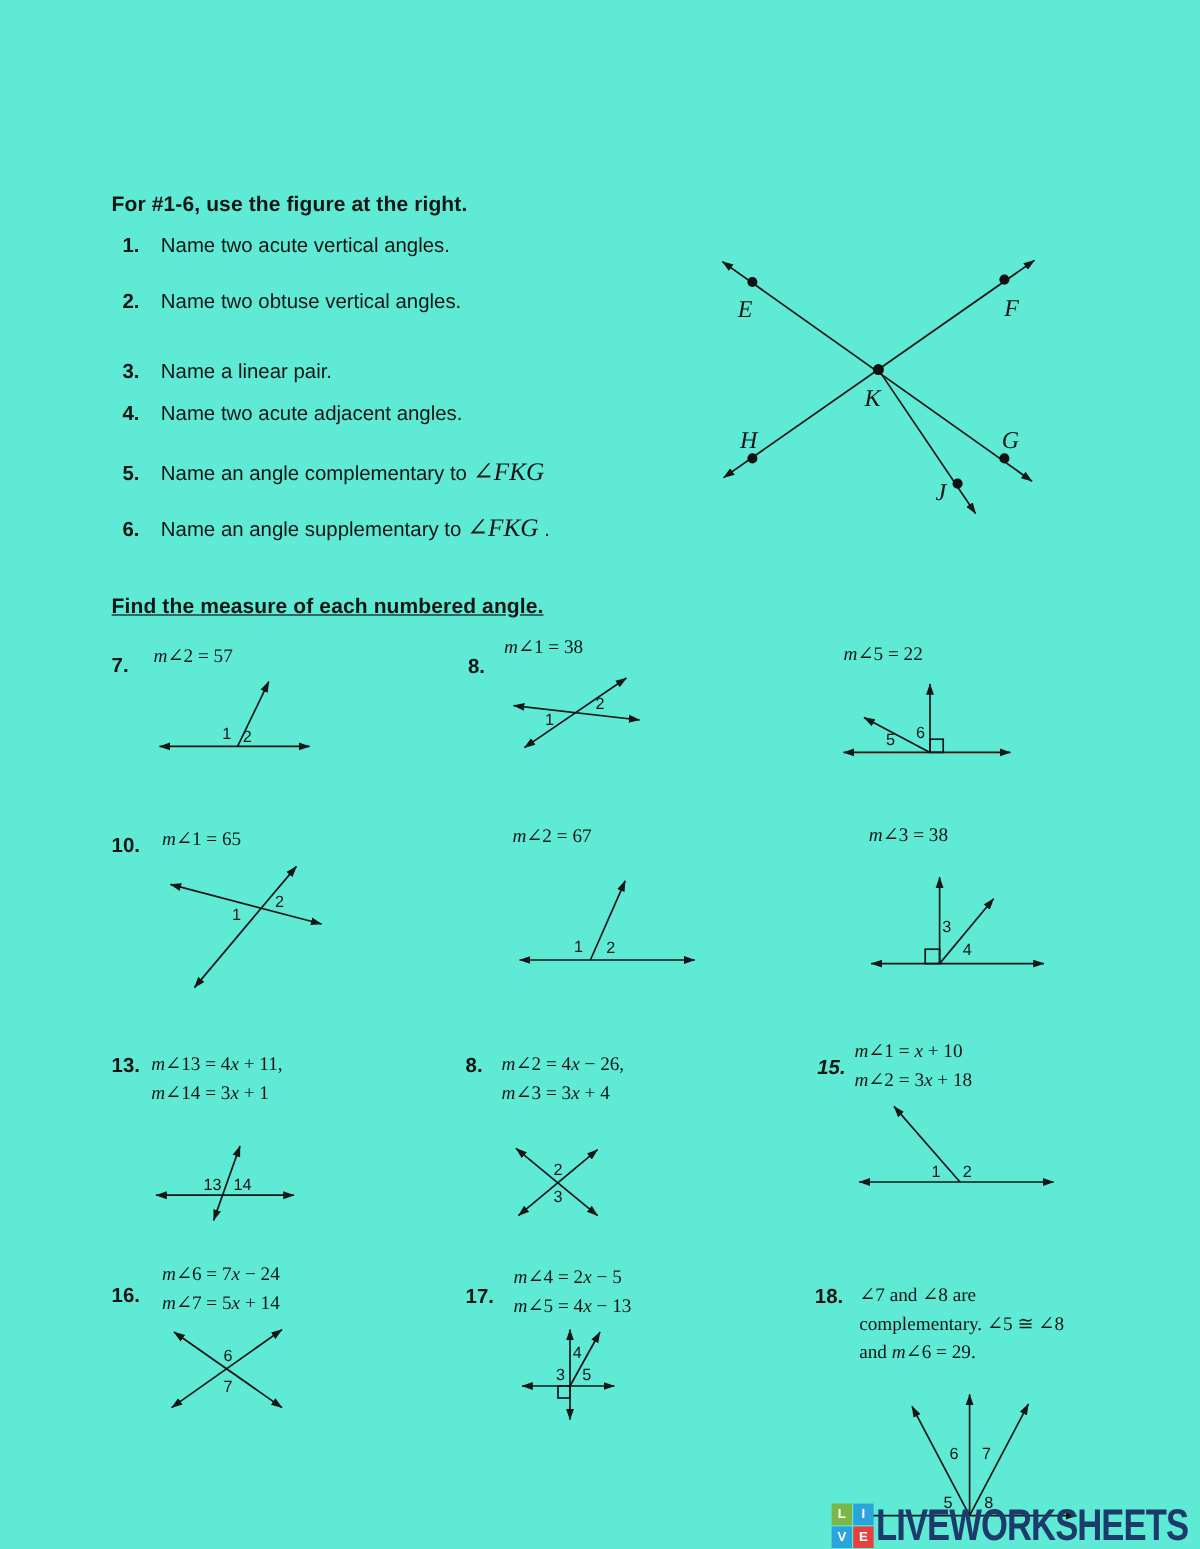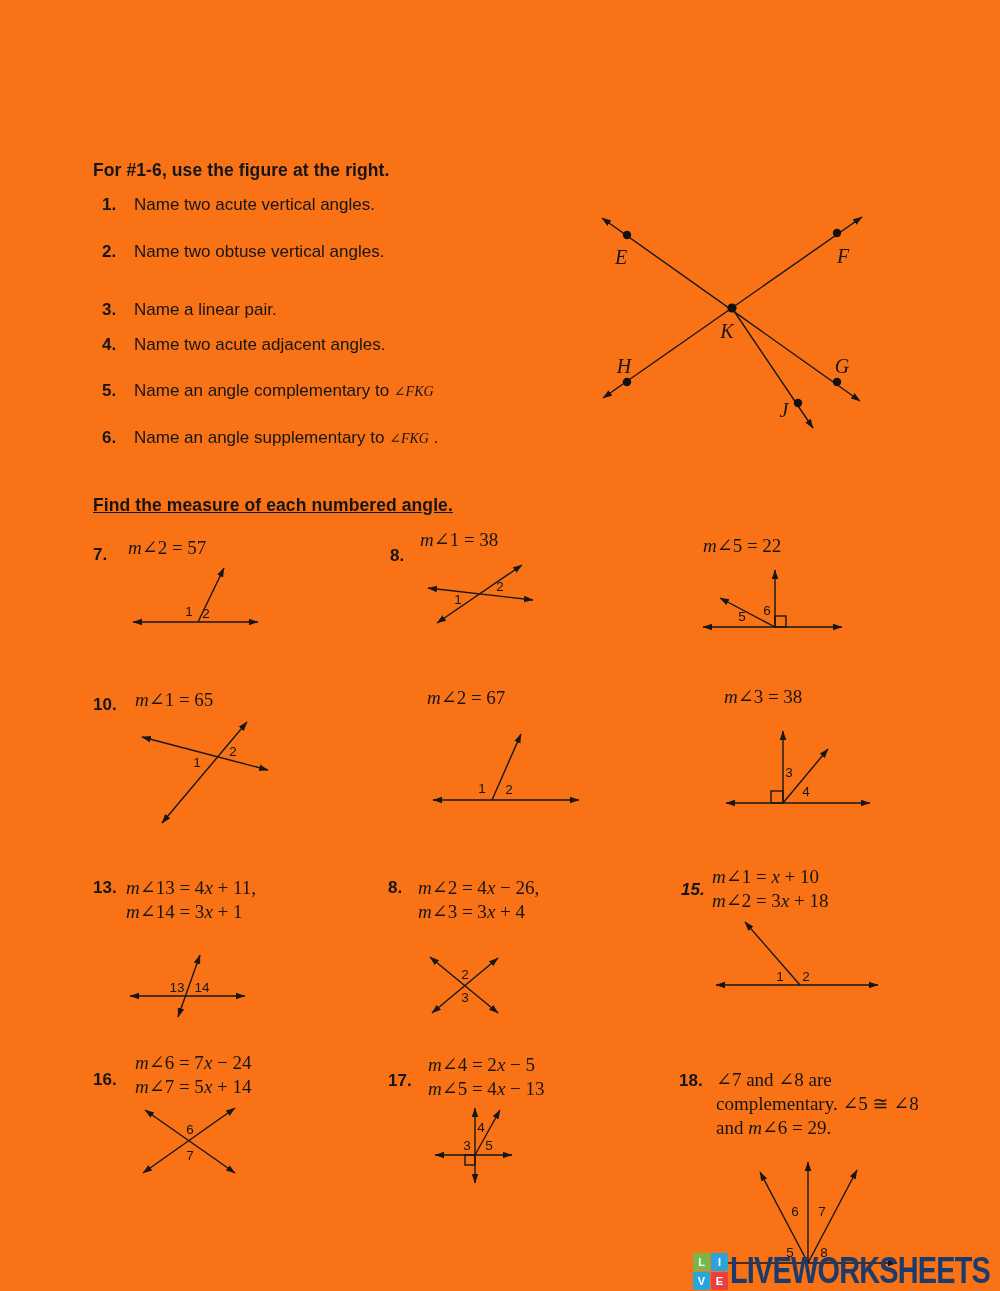"For #1-6, use the figure" .page { background: #f97316 -> #5eead4 }
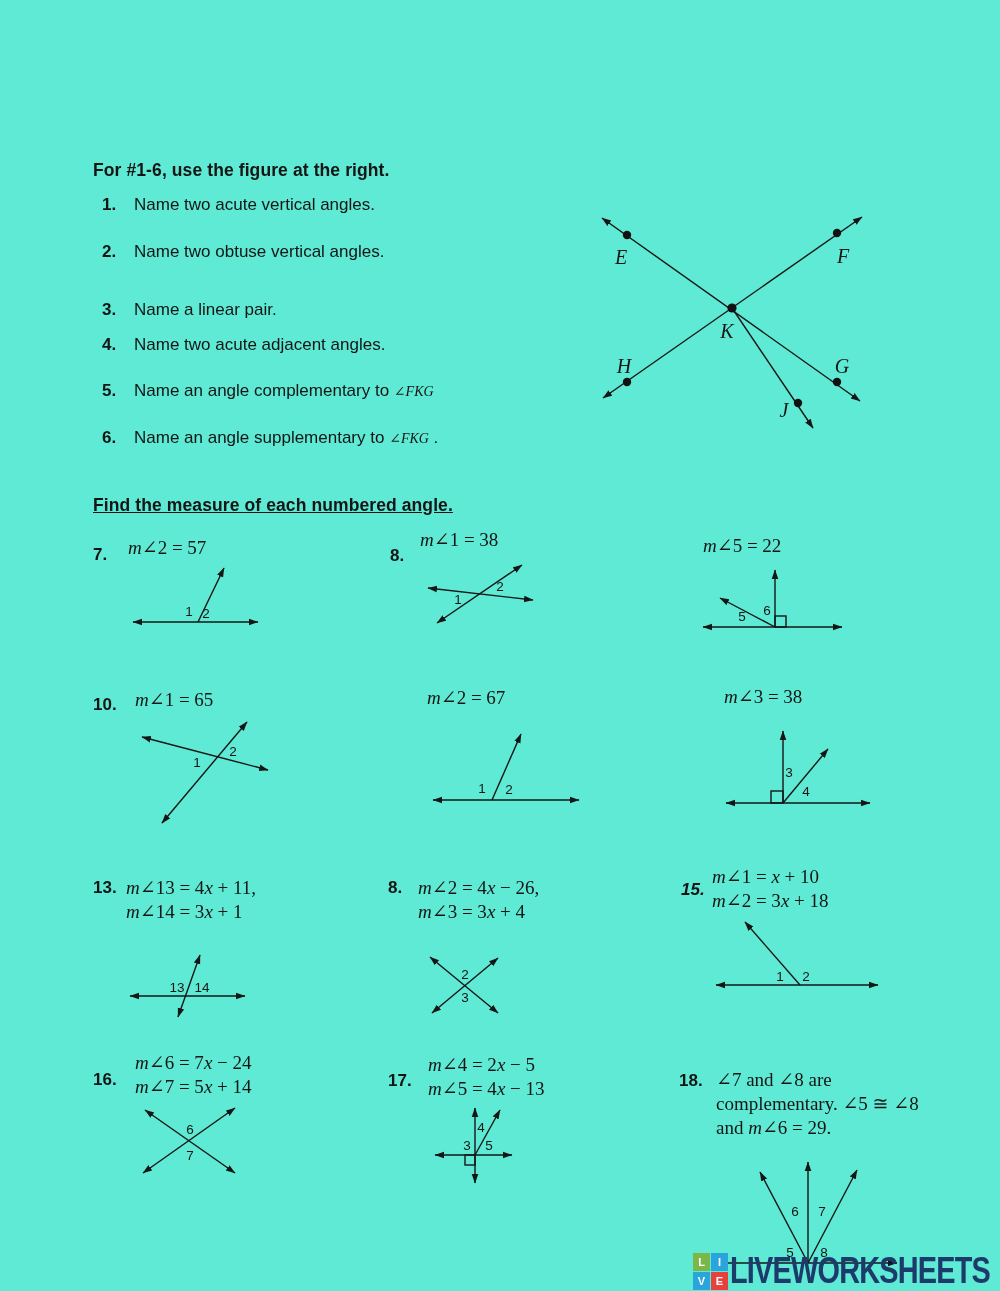"∠FKG" .qmath { font-size: 14px -> 21px }
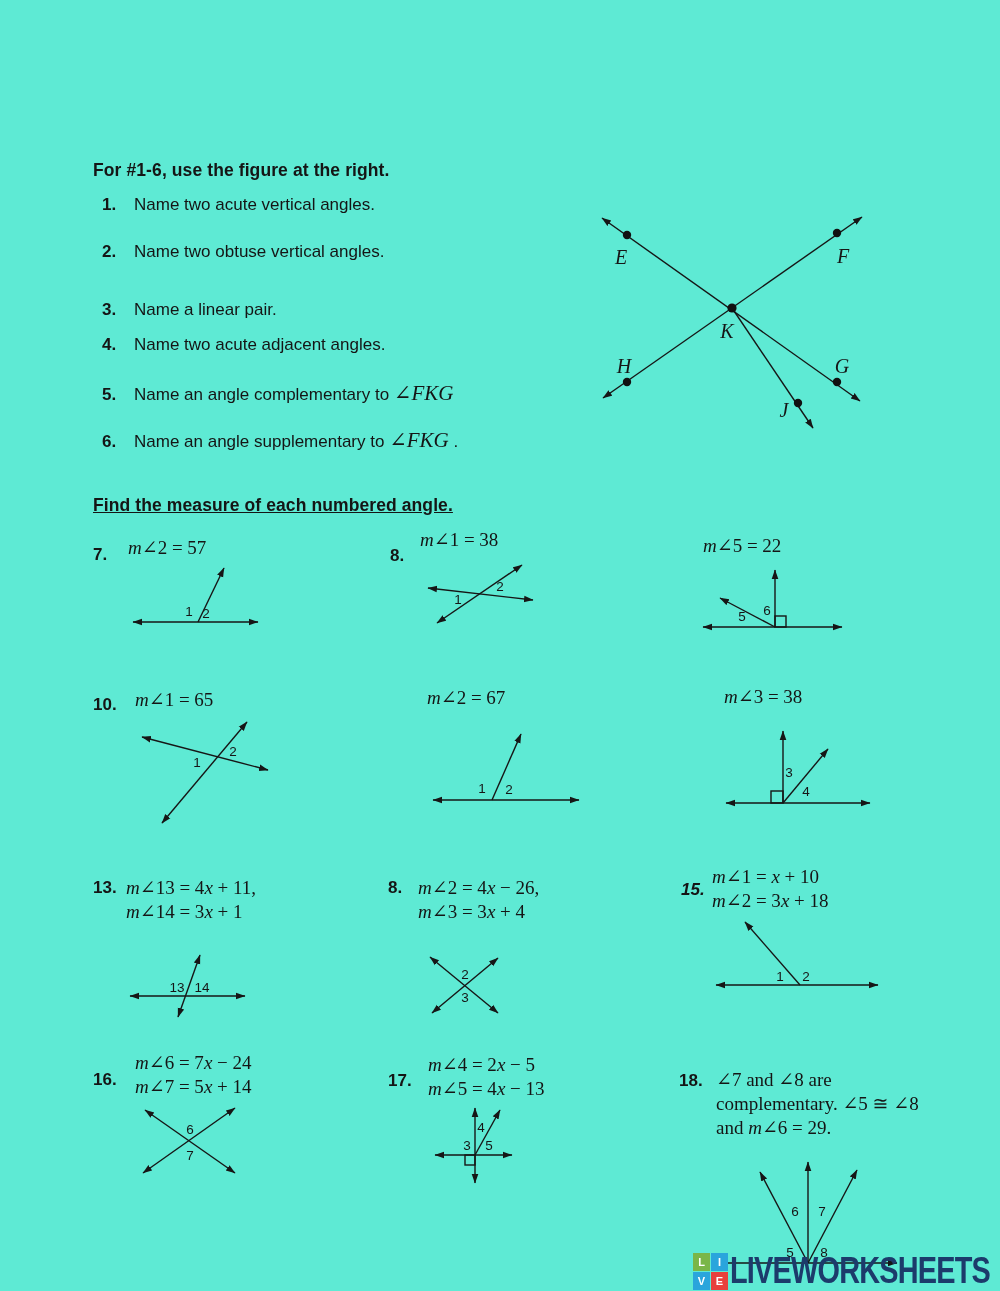"m∠2 = 57" .math { font-size: 19px -> 16px }
